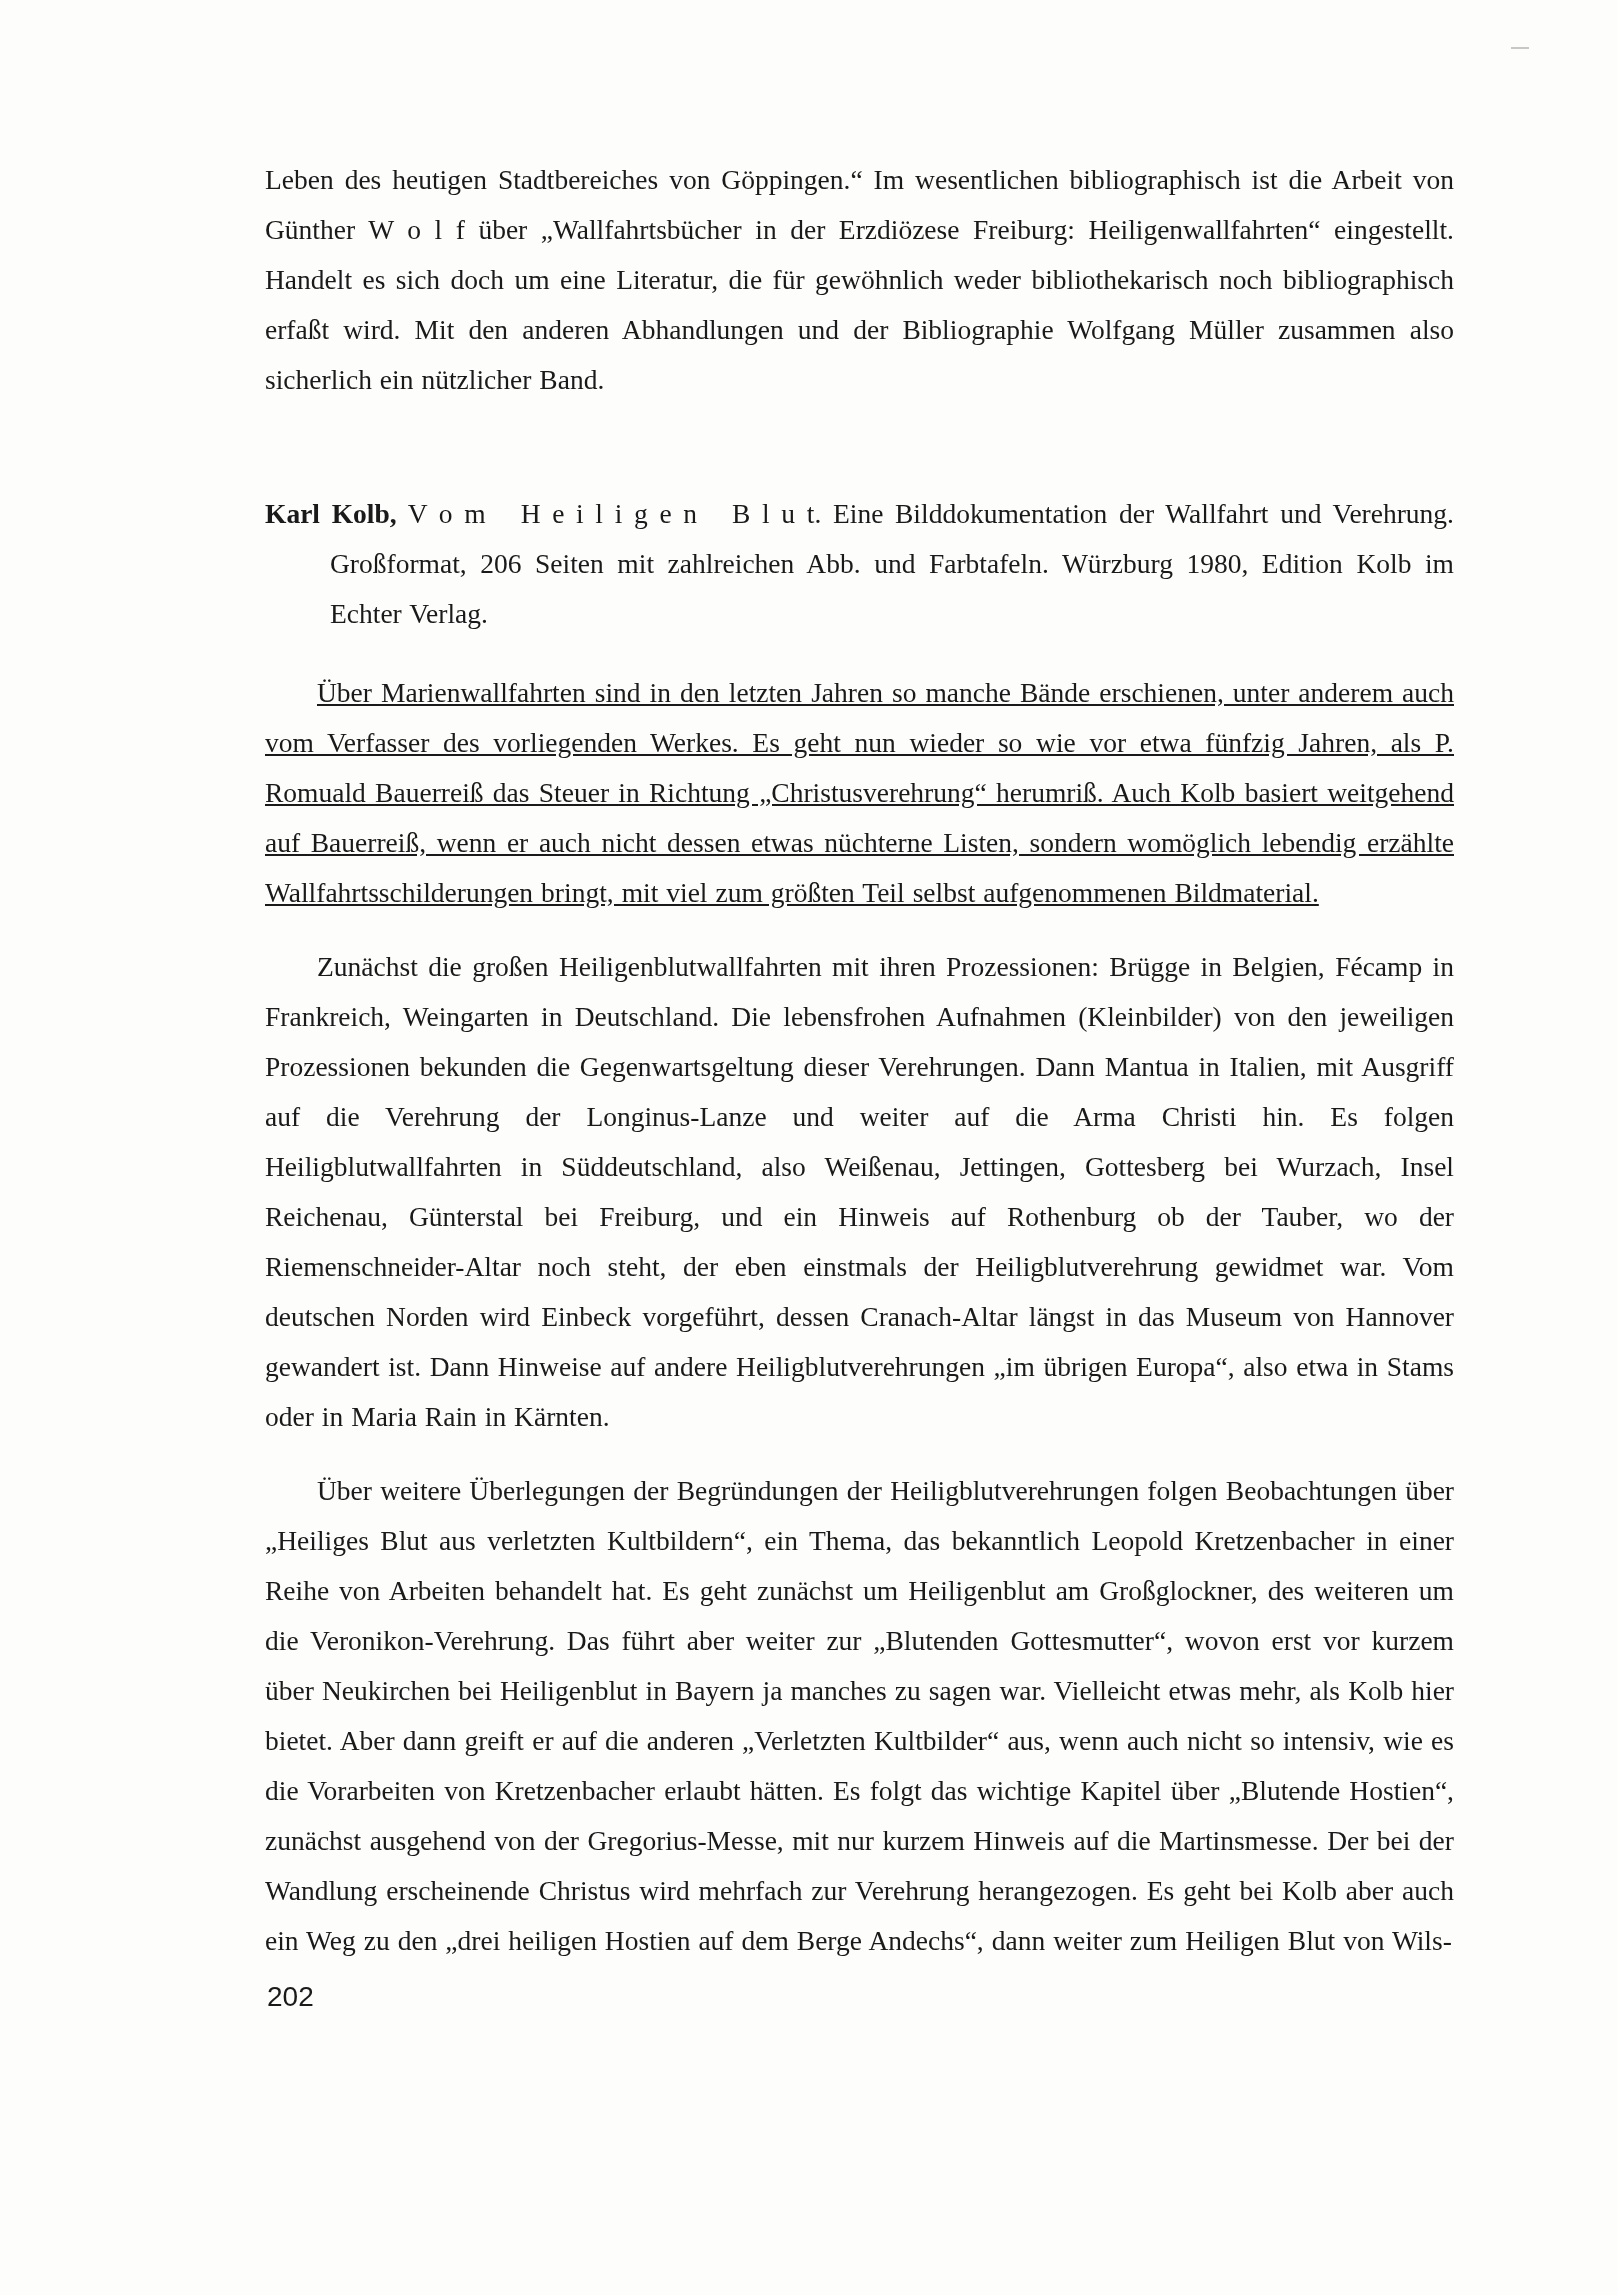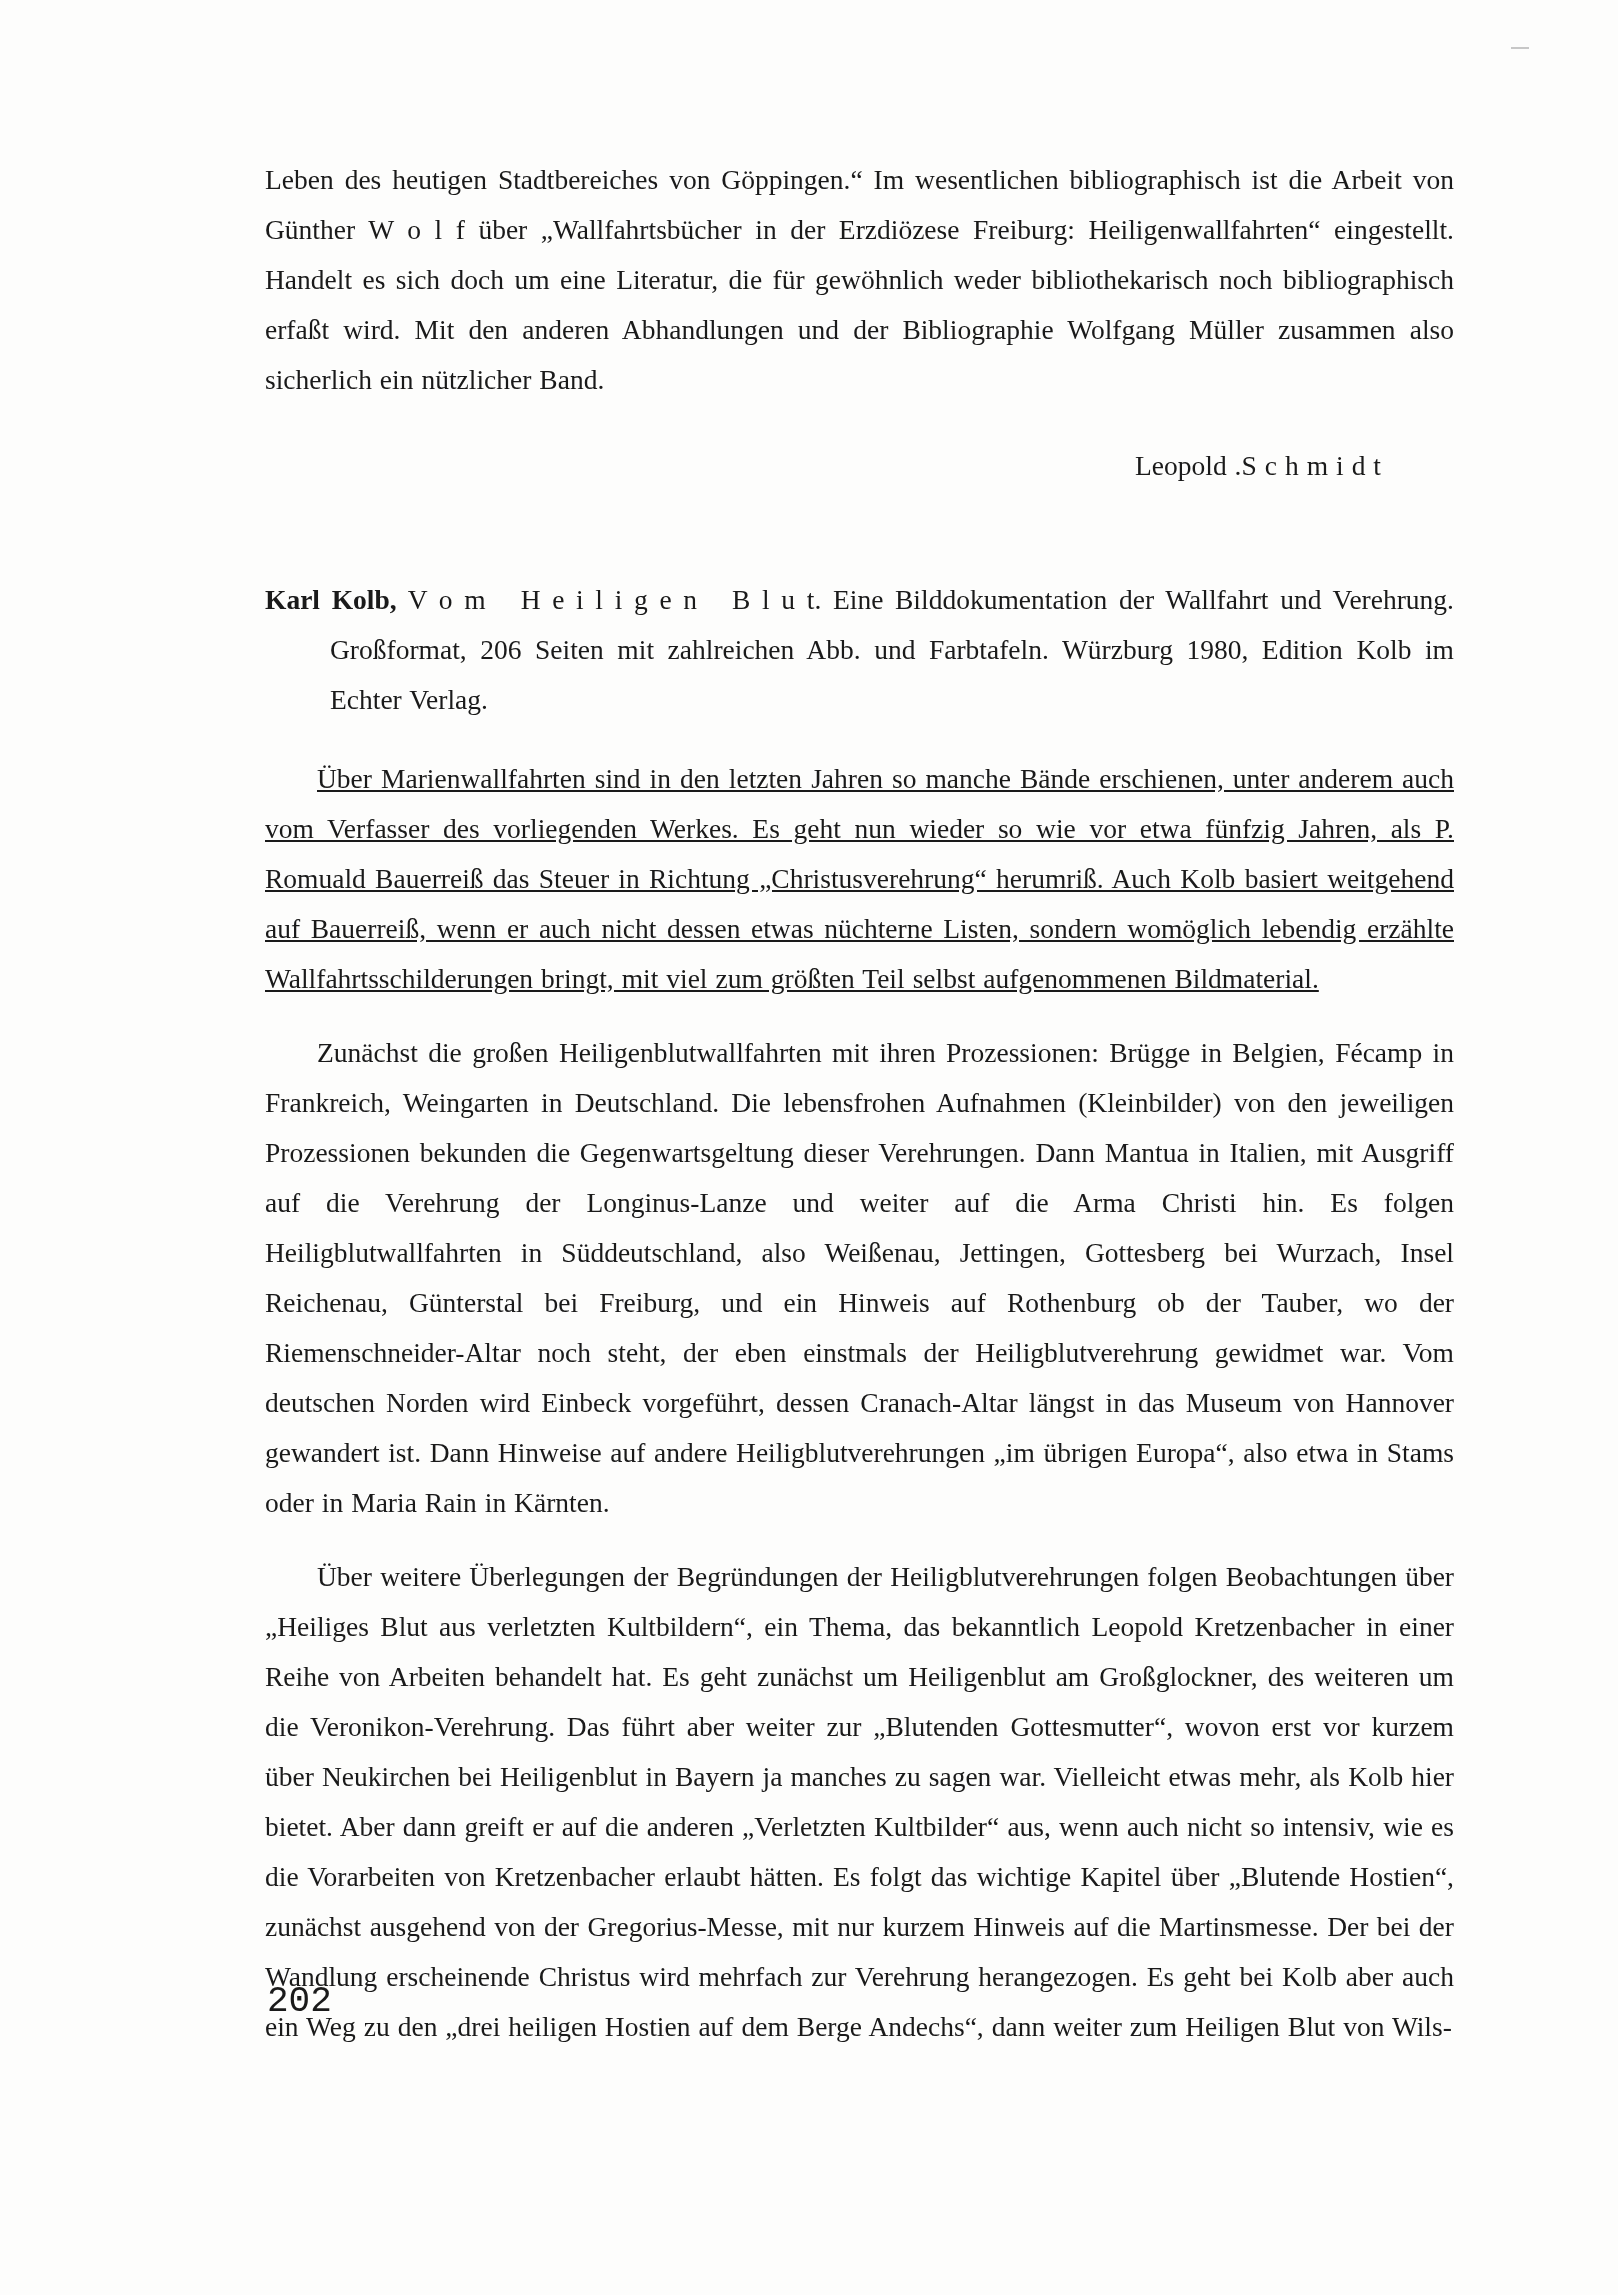"Leopold .S c h m" p.signature { html: <p>Leopold .S c h m i d t</p> -> none }
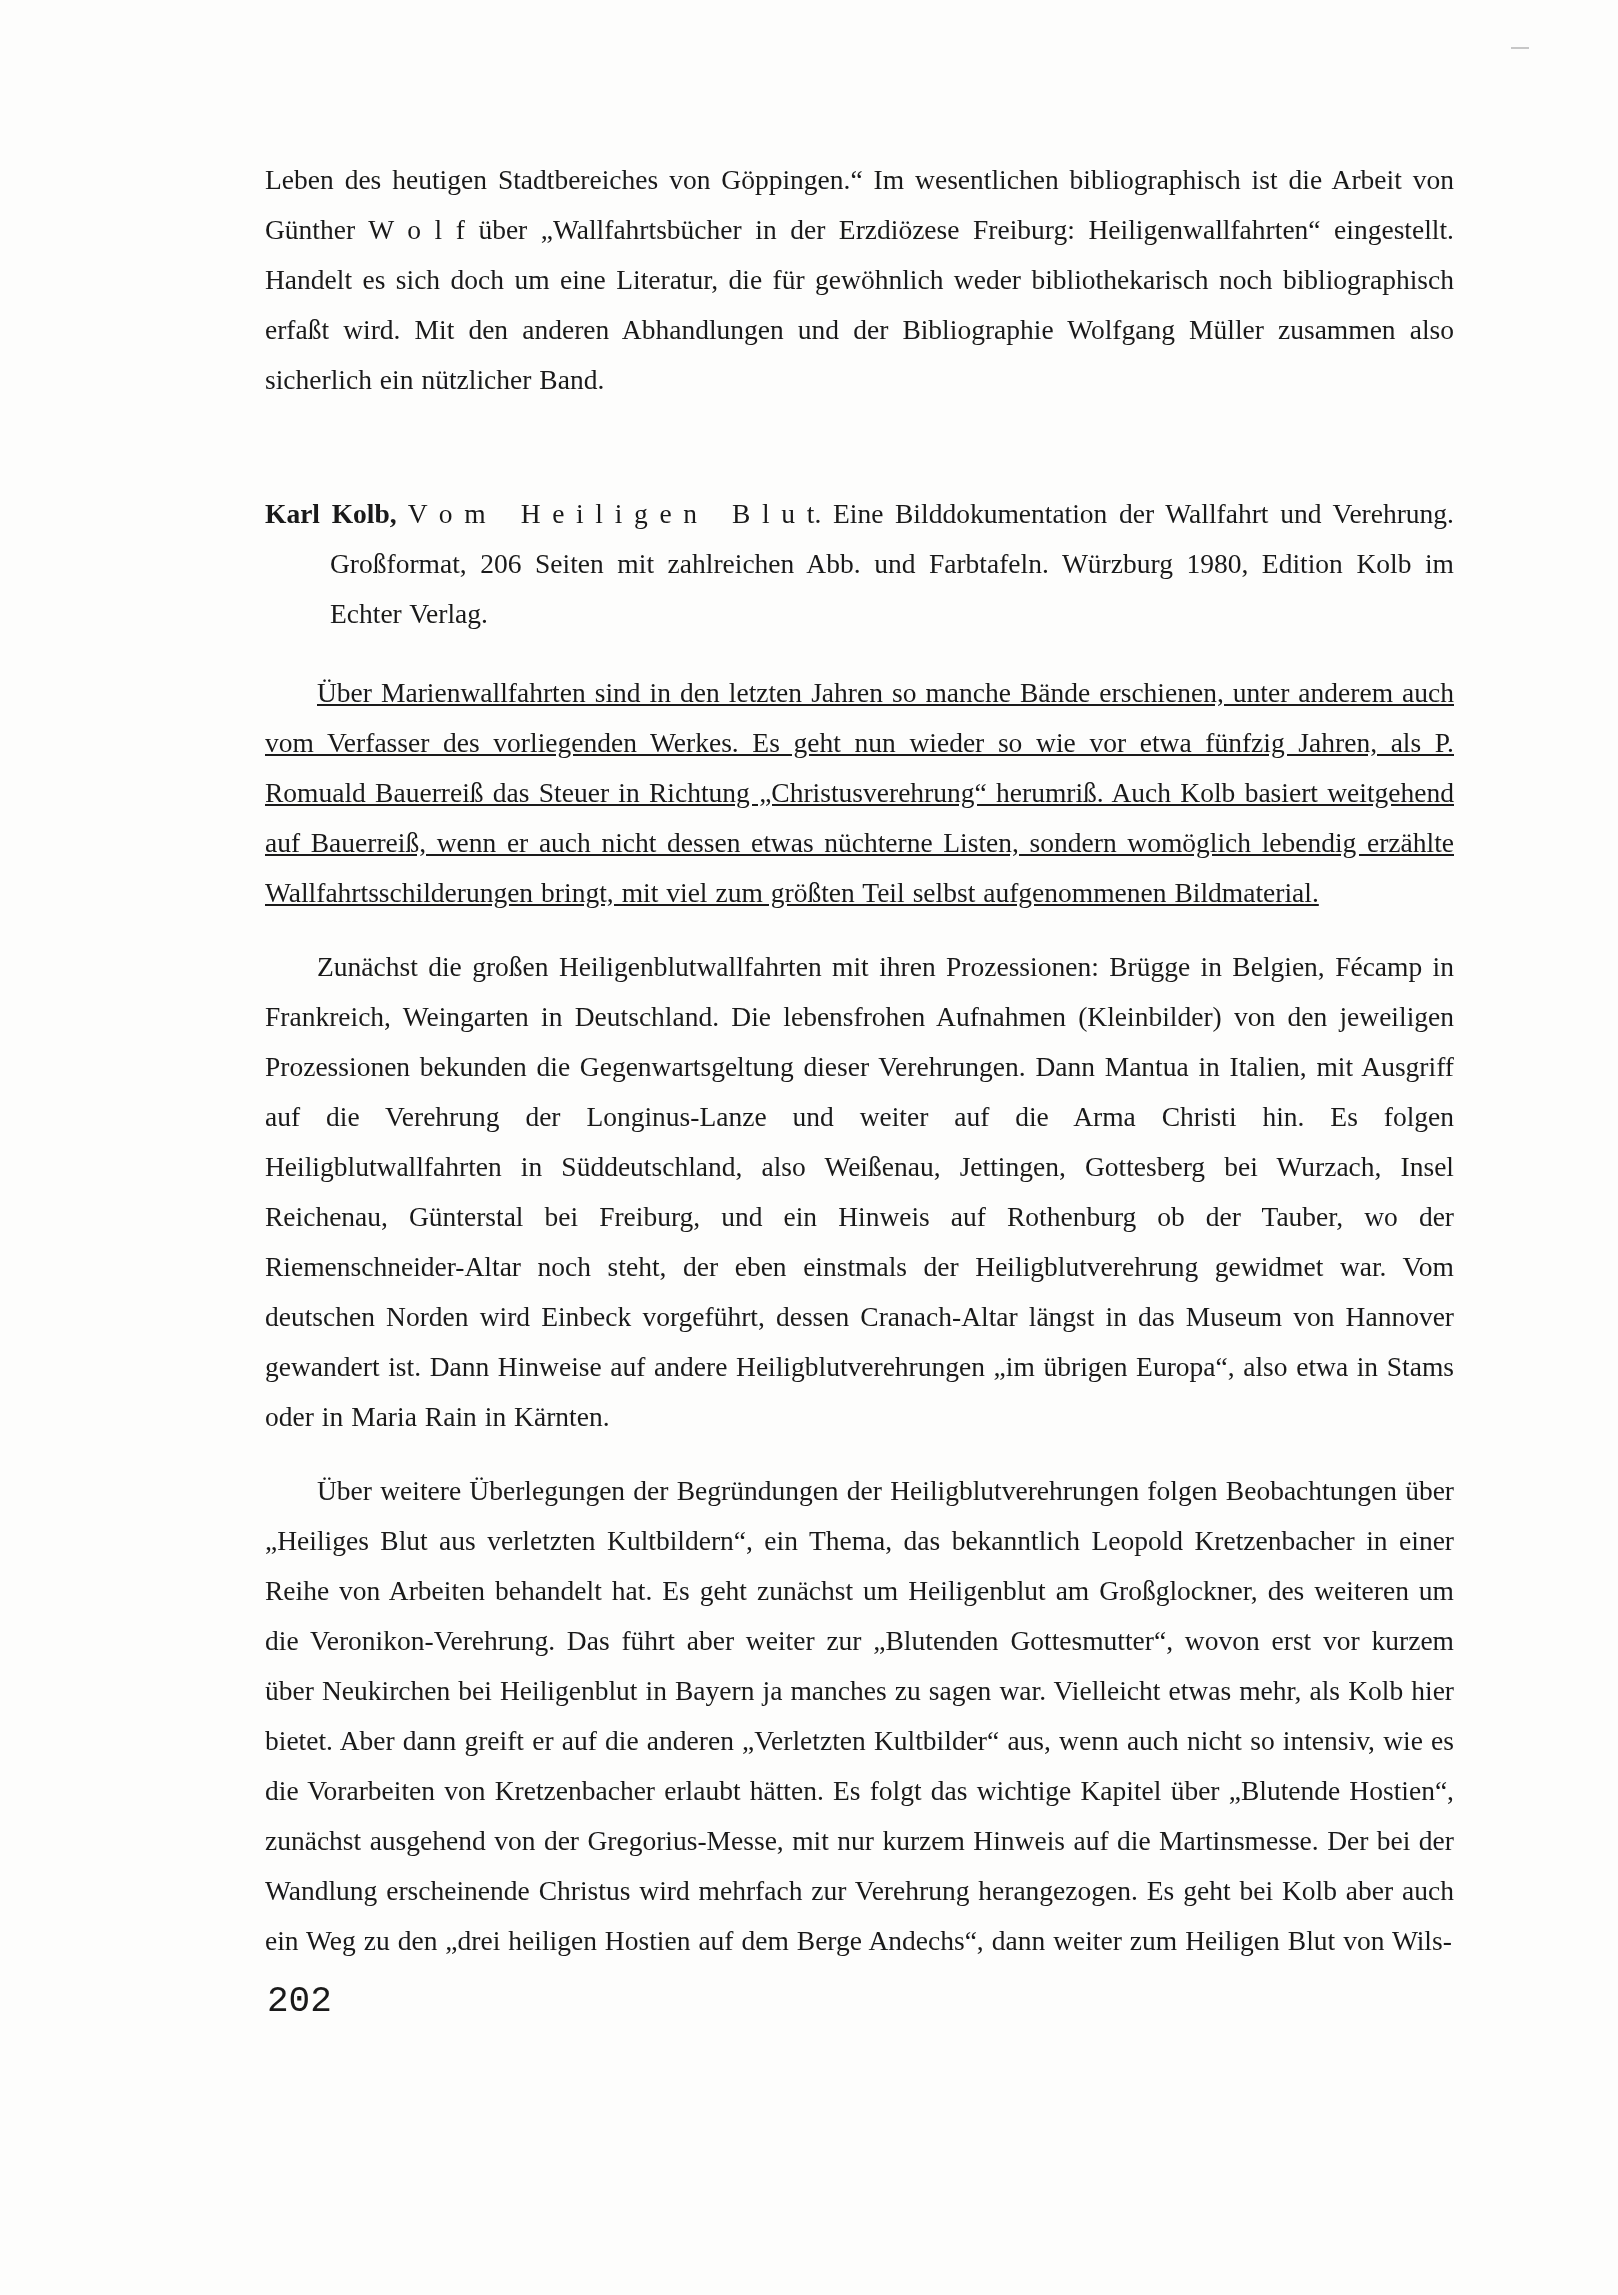"202" .page-number { font-family: Liberation Mono, monospace -> Liberation Sans, sans-serif; font-size: 36px -> 28px }
